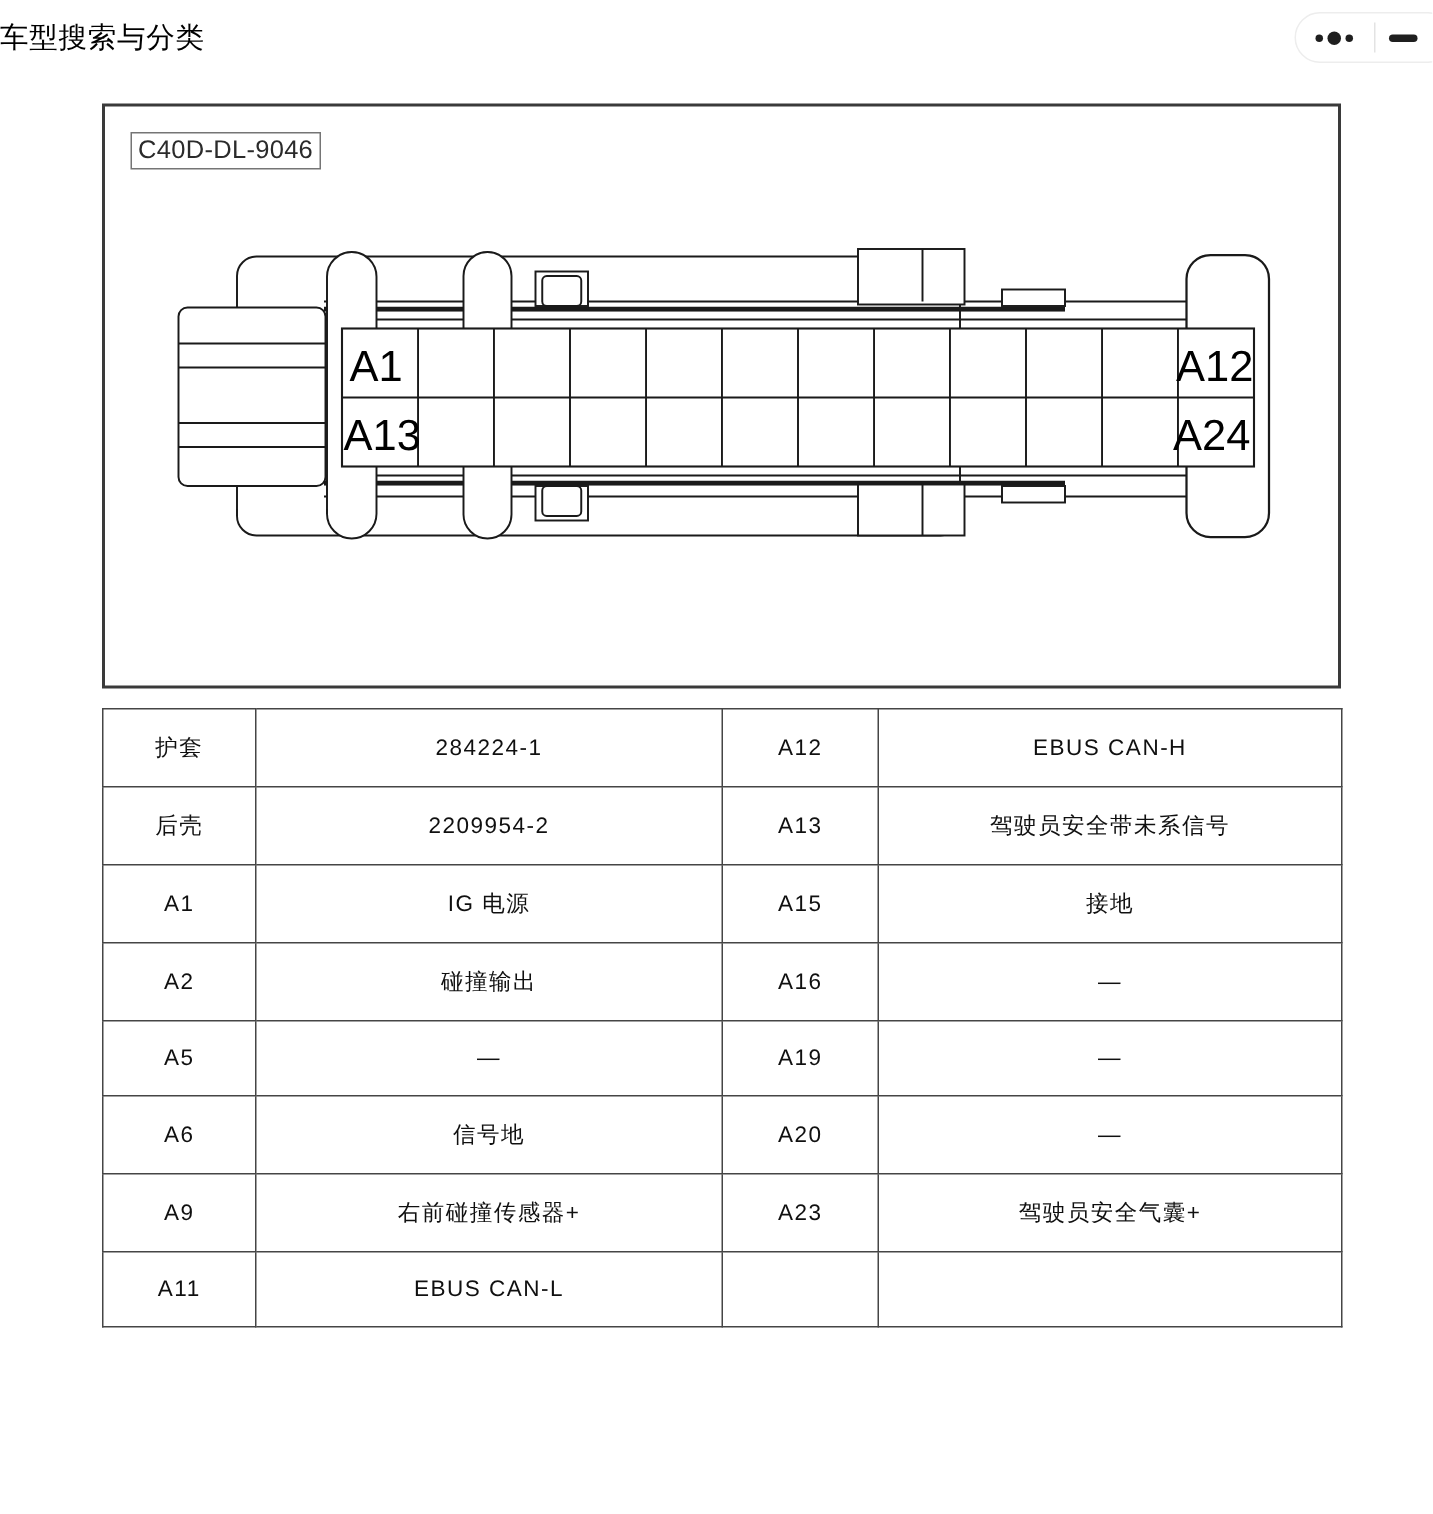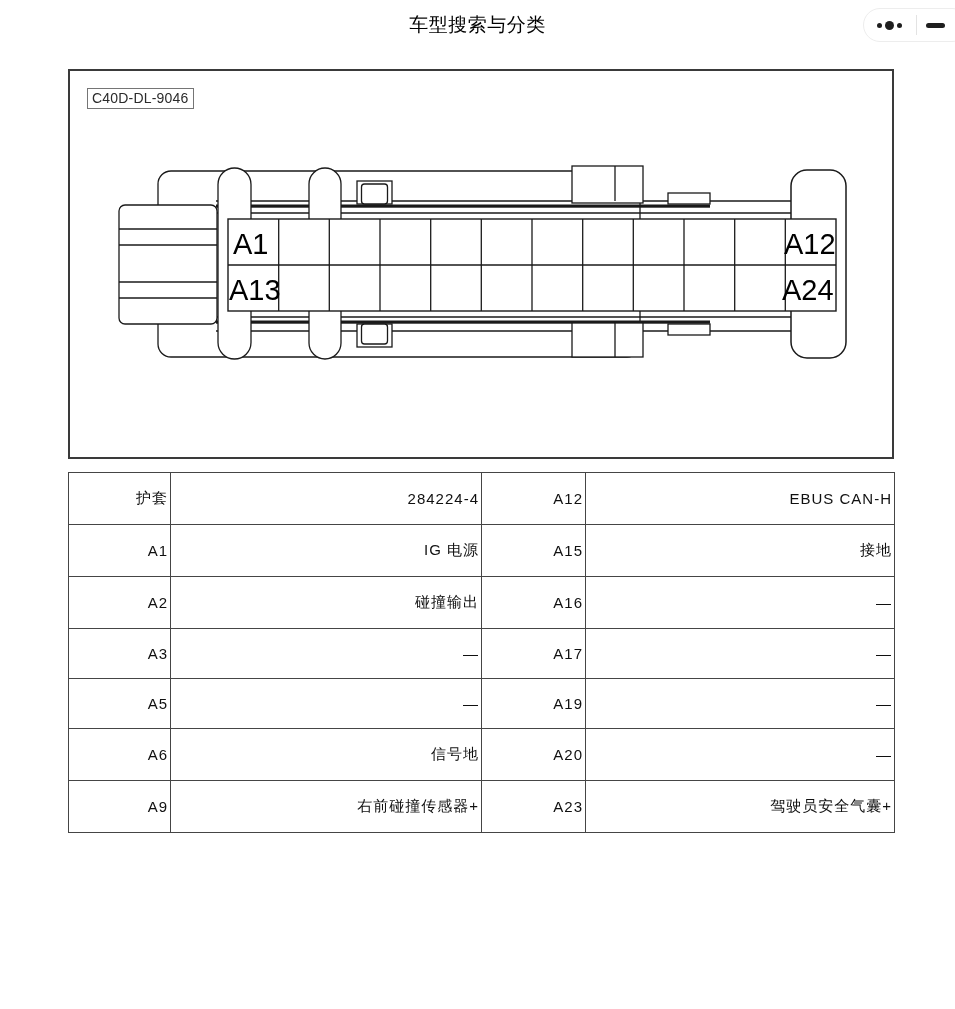"车型搜索与分类" .app-title { text-align: center -> none }
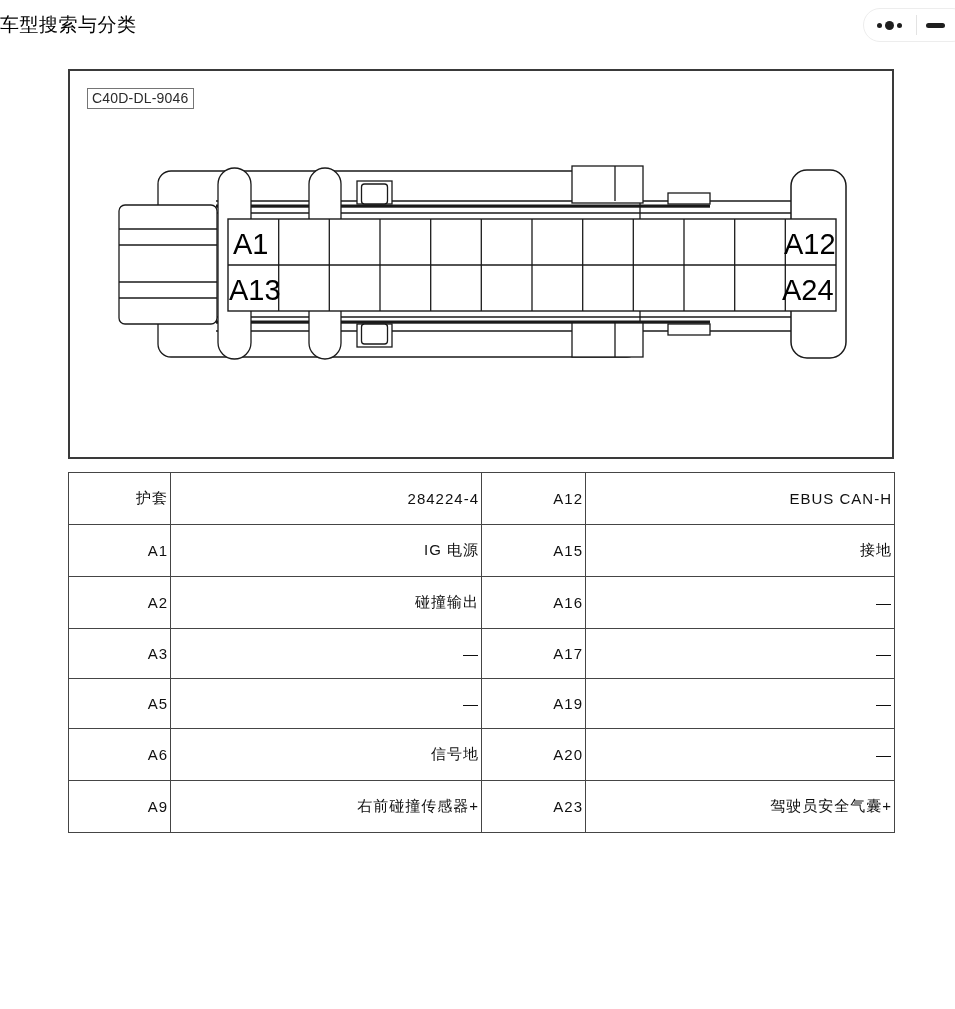"C40D-DL-9046" .part-label { font-size: 14px -> 17px }
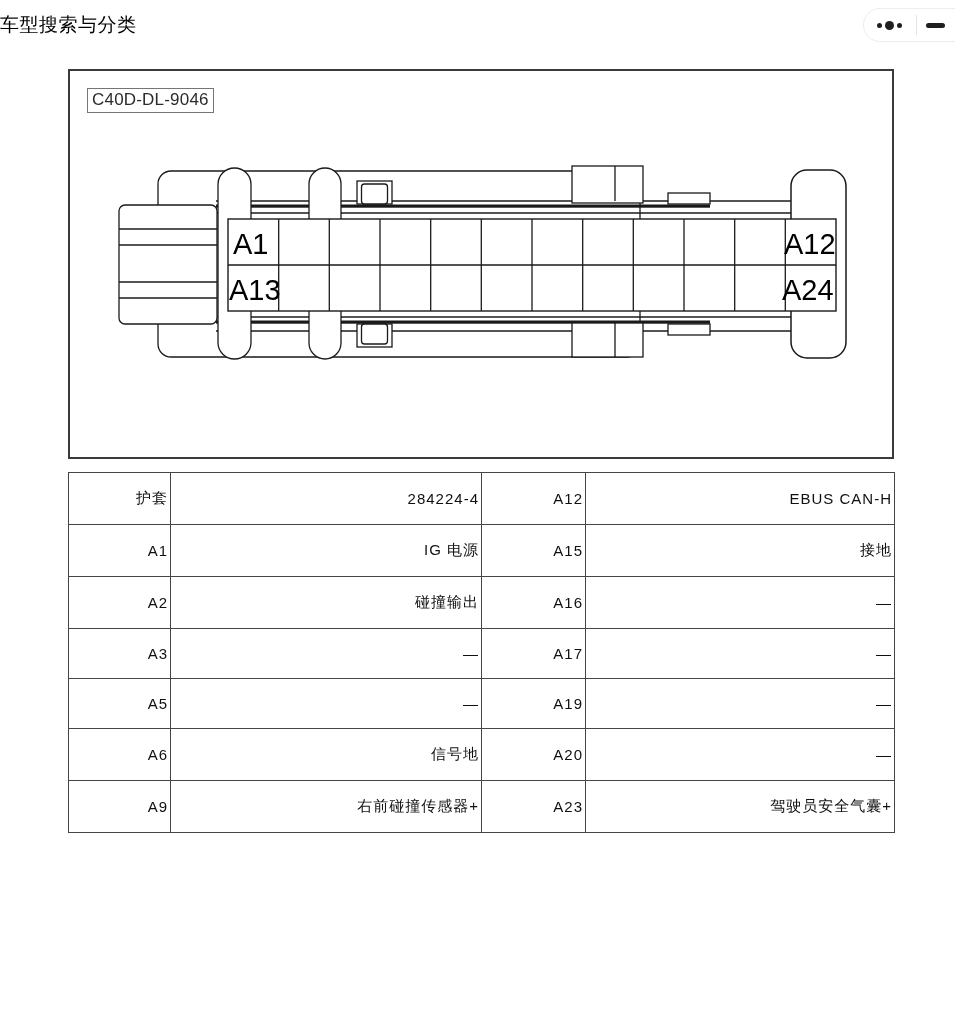"护套" table.pin-table td { text-align: right -> center }
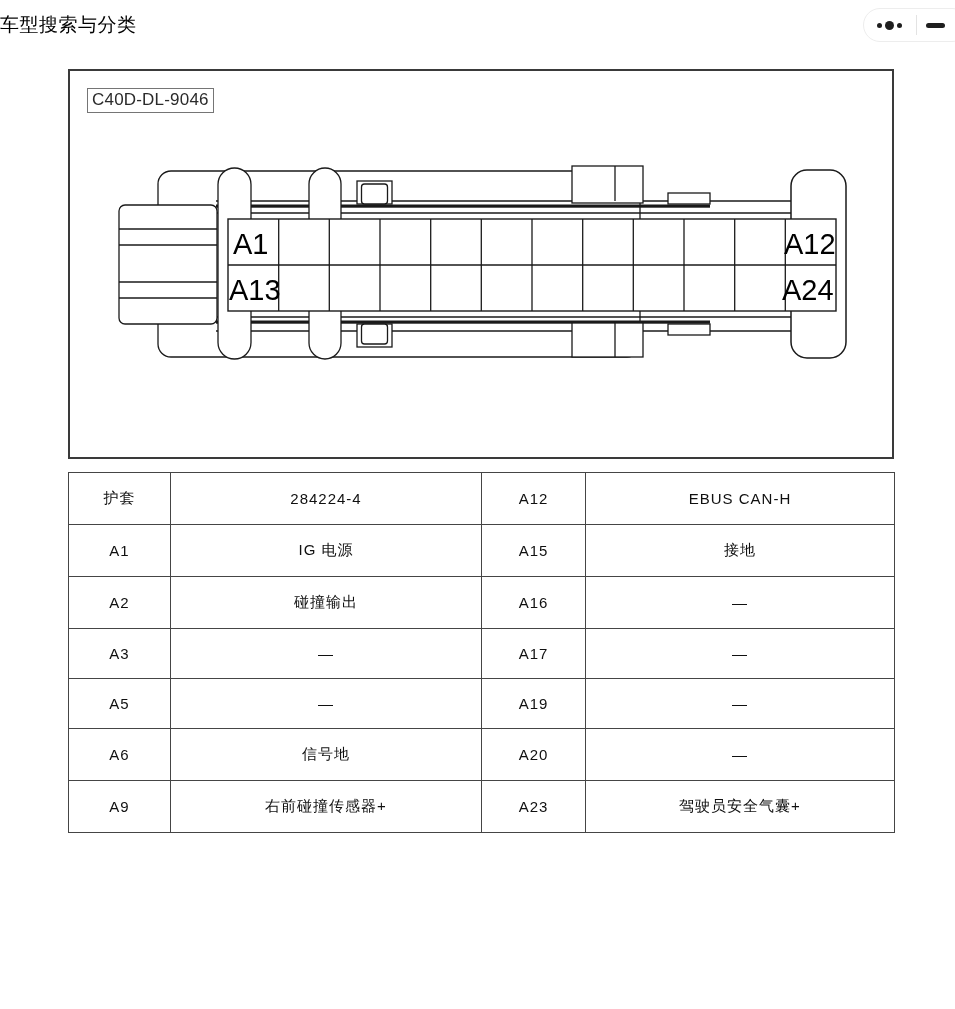"284224-4" td { text: 284224-4 -> 284224-1 }
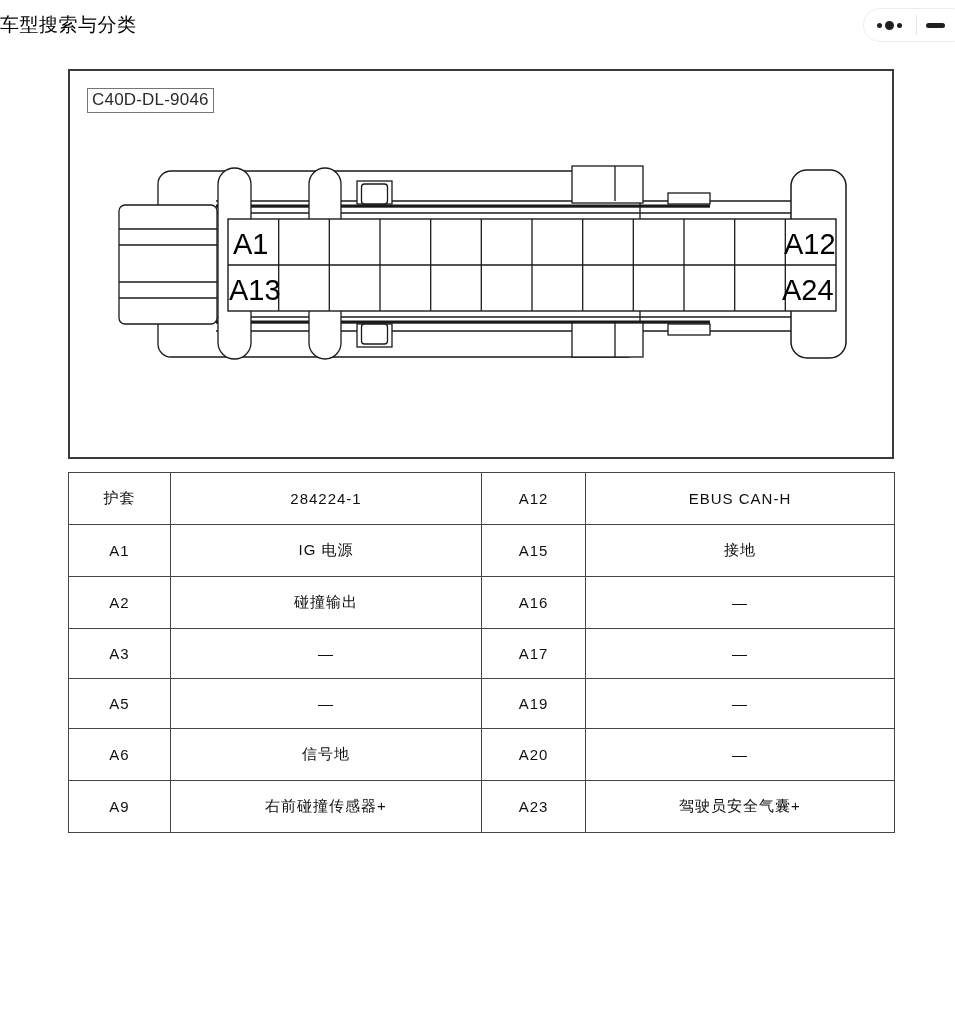"后壳" tr { html: none -> <tr> <td>后壳</td> <td>2209954-2</td> <td>A13</td> <td>驾驶员安全带未系信号</td> </tr> }
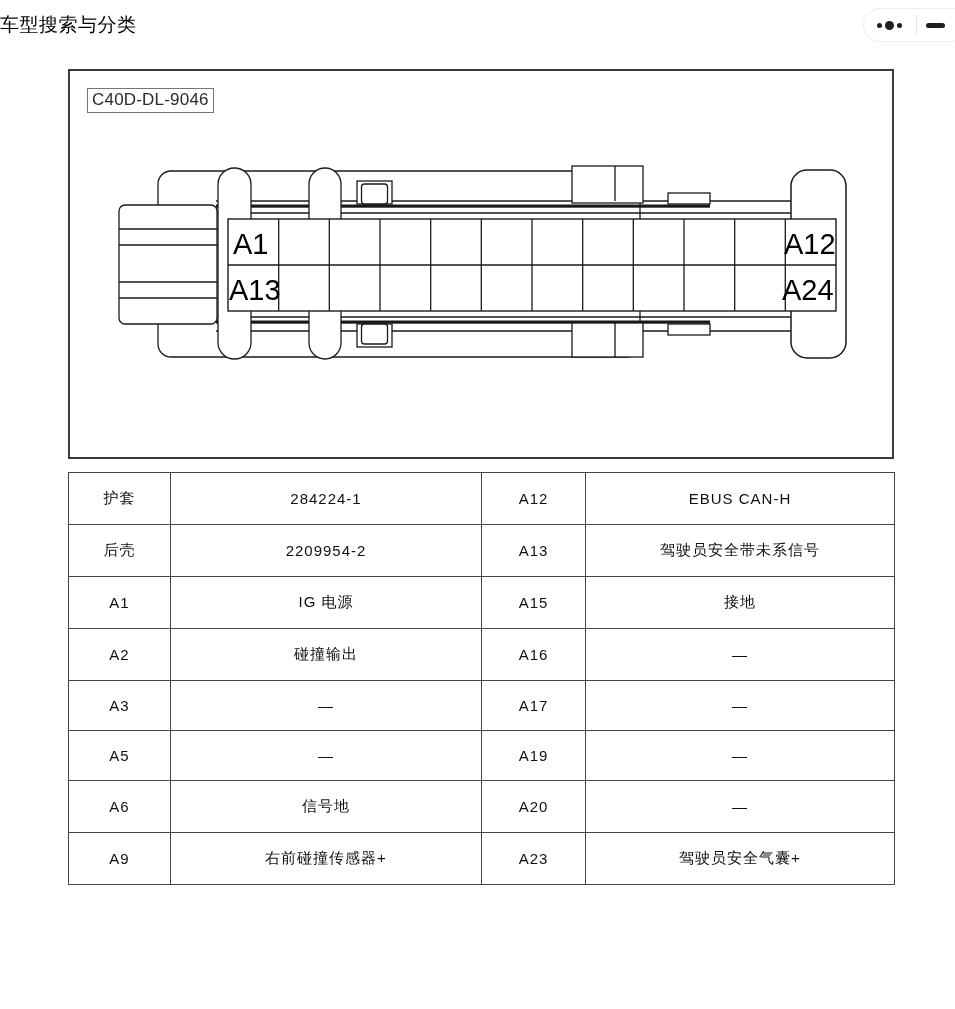"A3" tr { html: <tr> <td>A3</td> <td>—</td> <td>A17</td> <td>—</td> </tr> -> none }
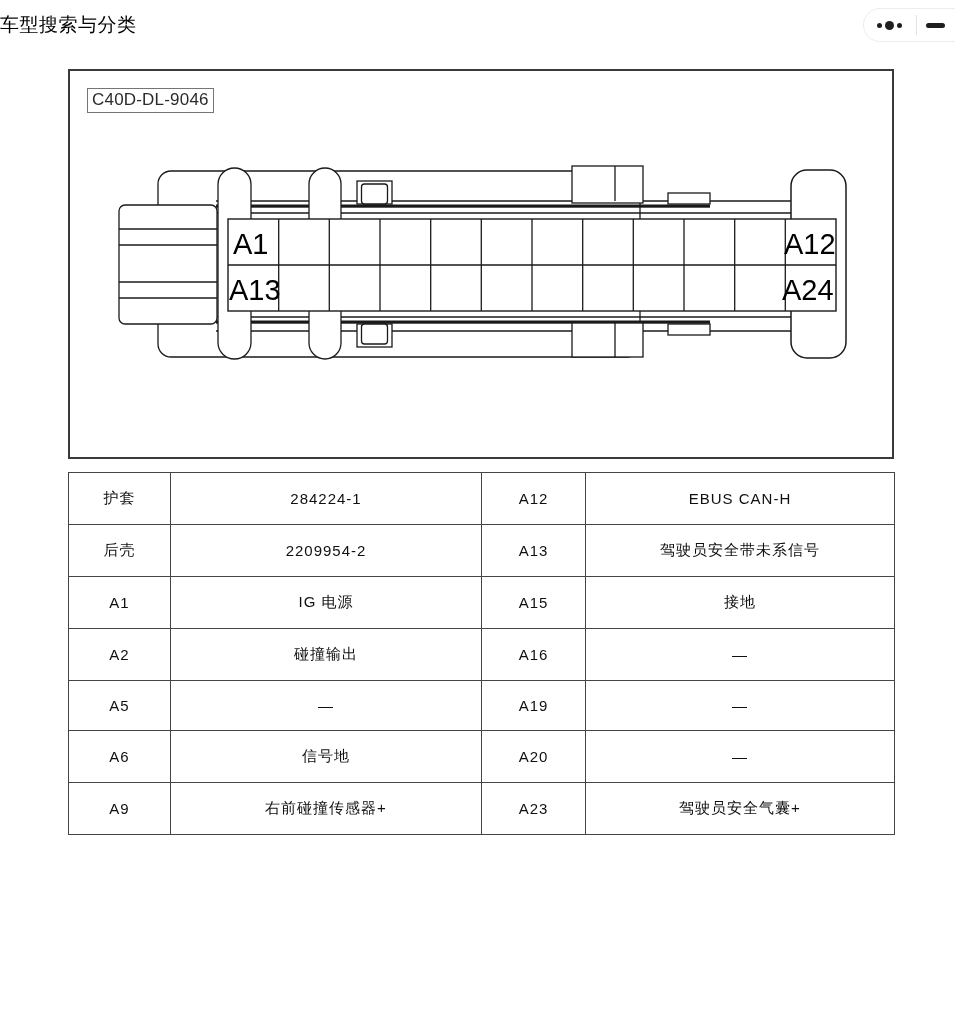"A11" tr { html: none -> <tr> <td>A11</td> <td>EBUS CAN-L</td> <td></td> <td></td> </tr> }
